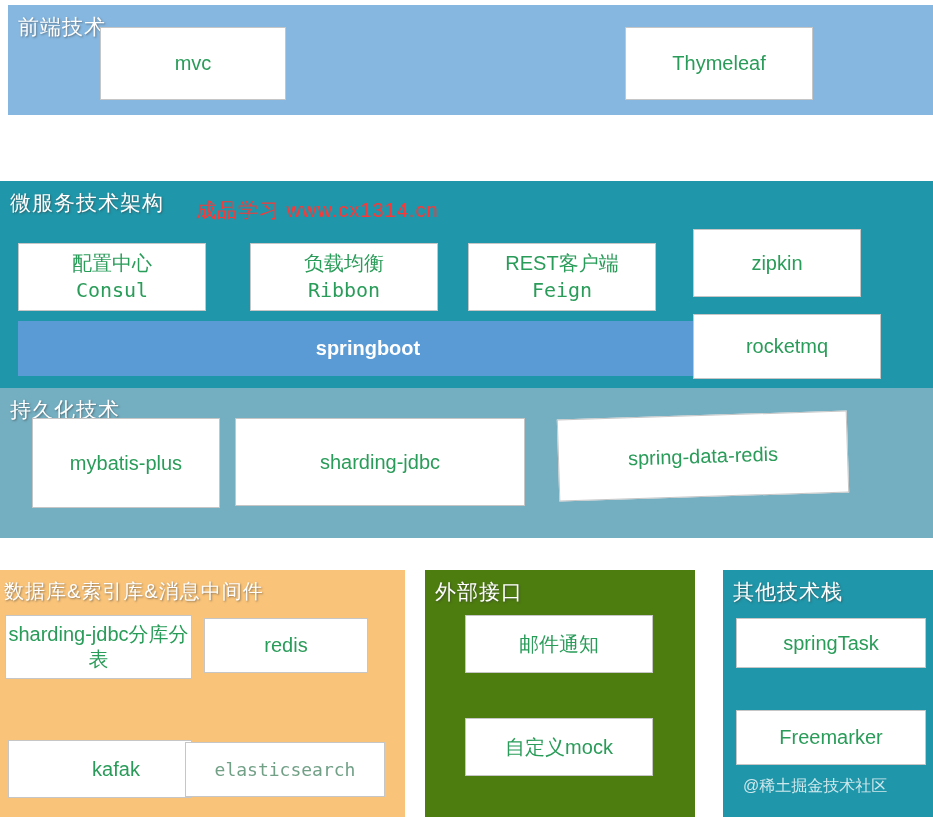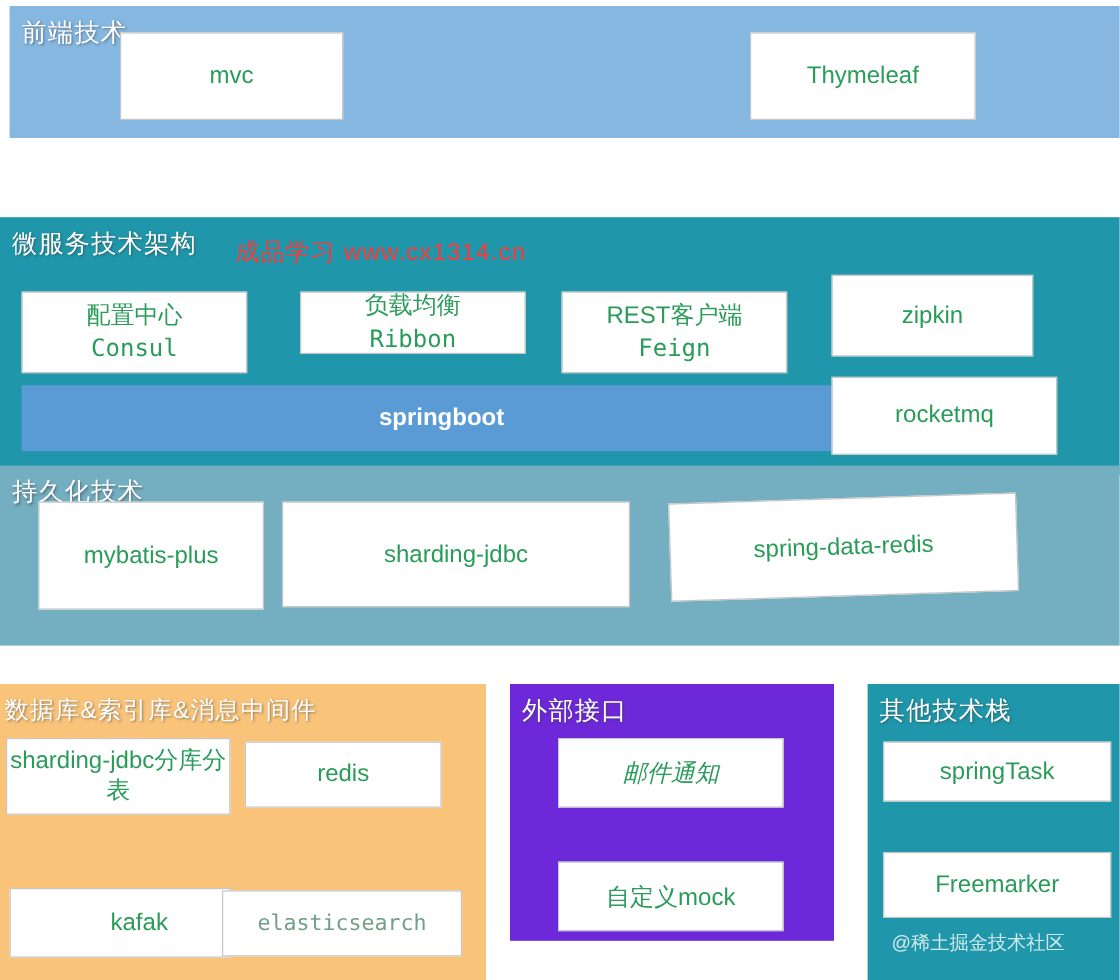"负载均衡" div.box { height: 52px -> 68px }
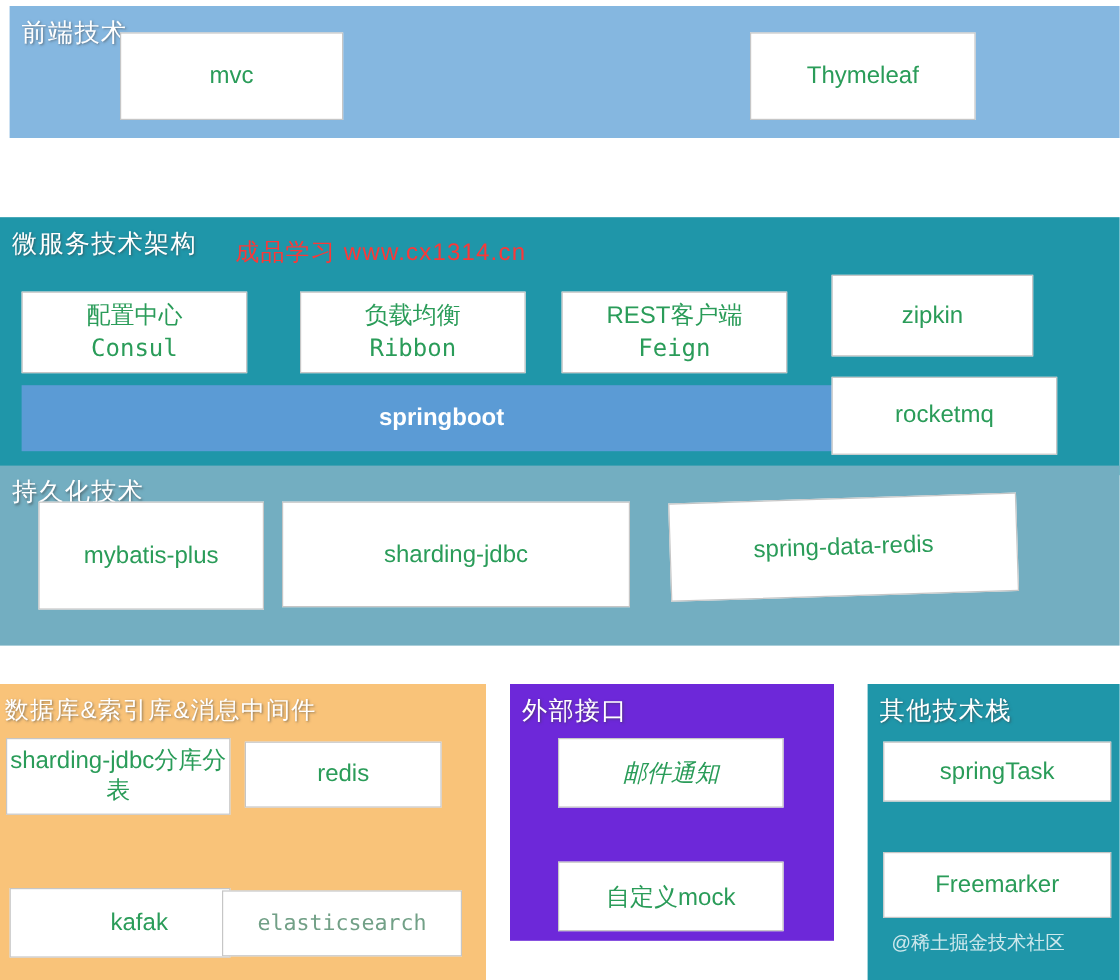"外部接口" .sec-ext { background: #6d28d9 -> #4d7c0f; height: 214px -> 247px }
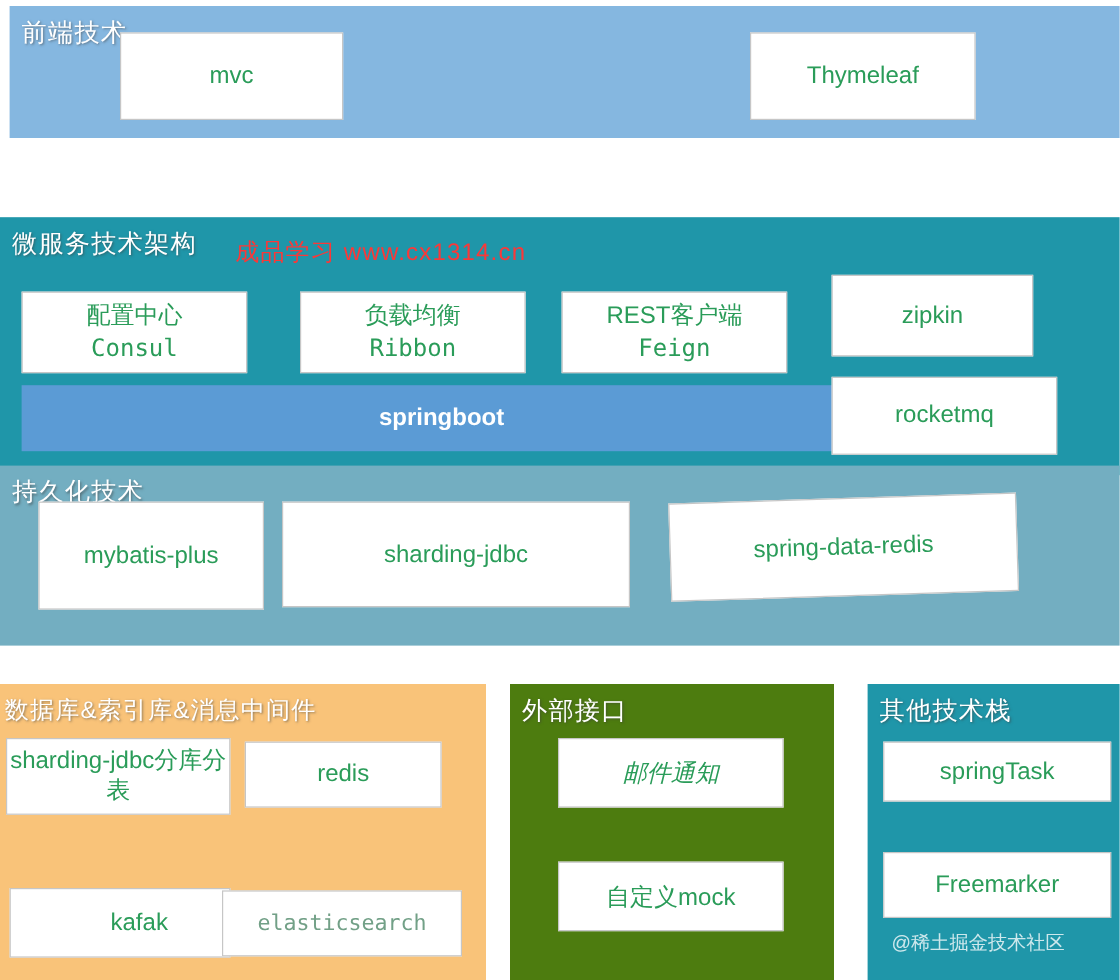"邮件通知" div.box { font-style: italic -> none }
